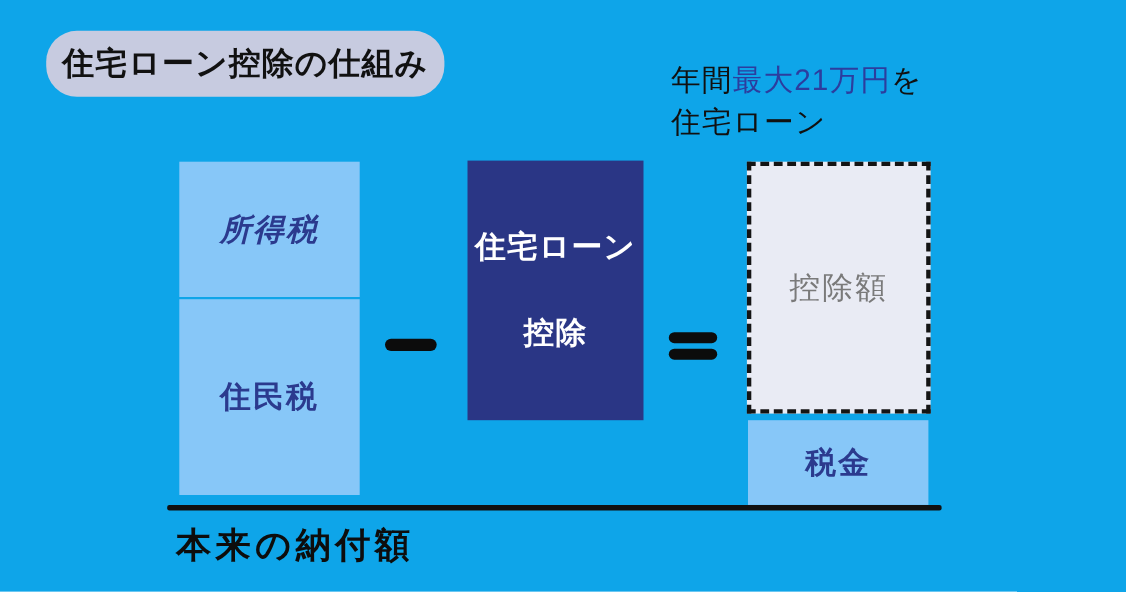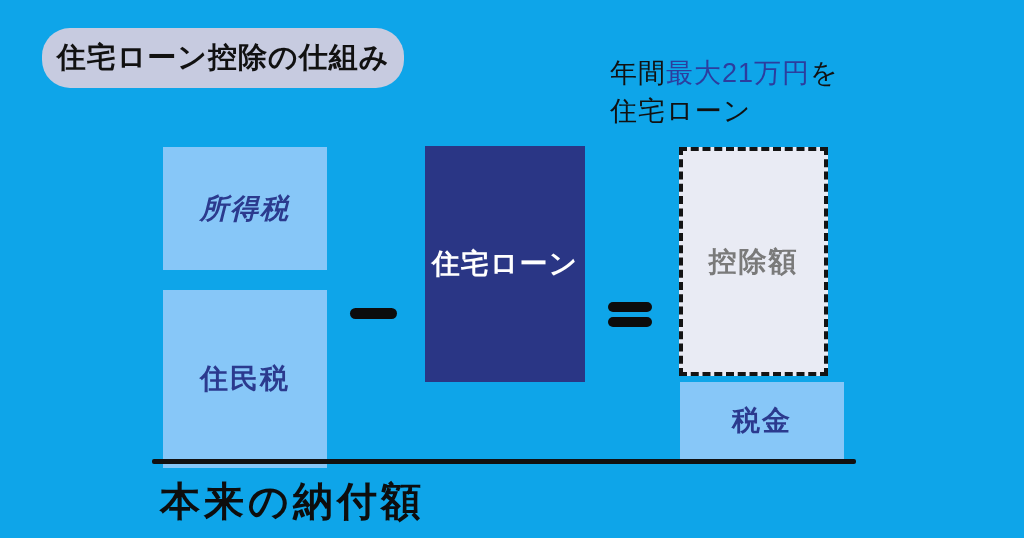"控除額" .dashed-box { font-weight: bold -> normal; width: 149px -> 167px }
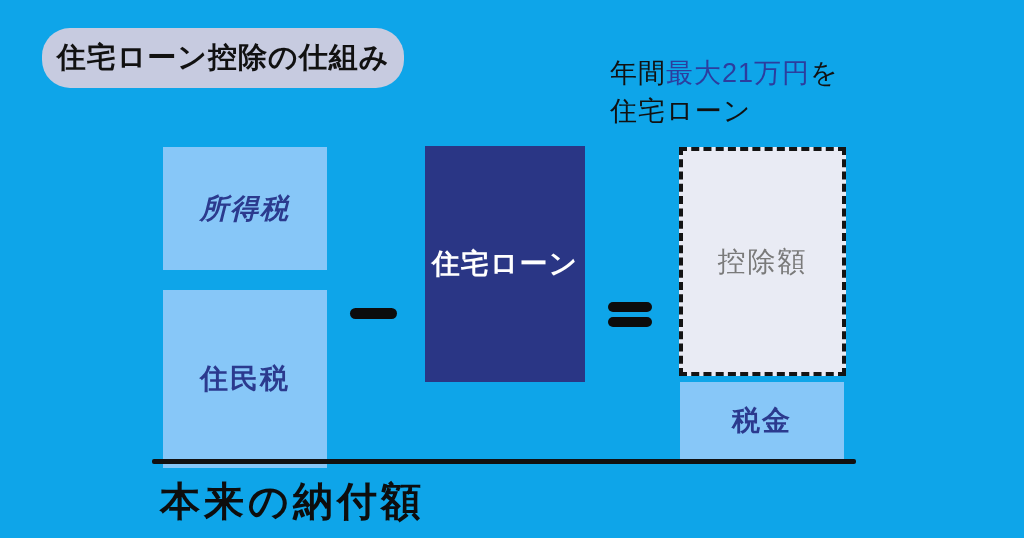"控除" div { html: none -> <div>控除</div> }
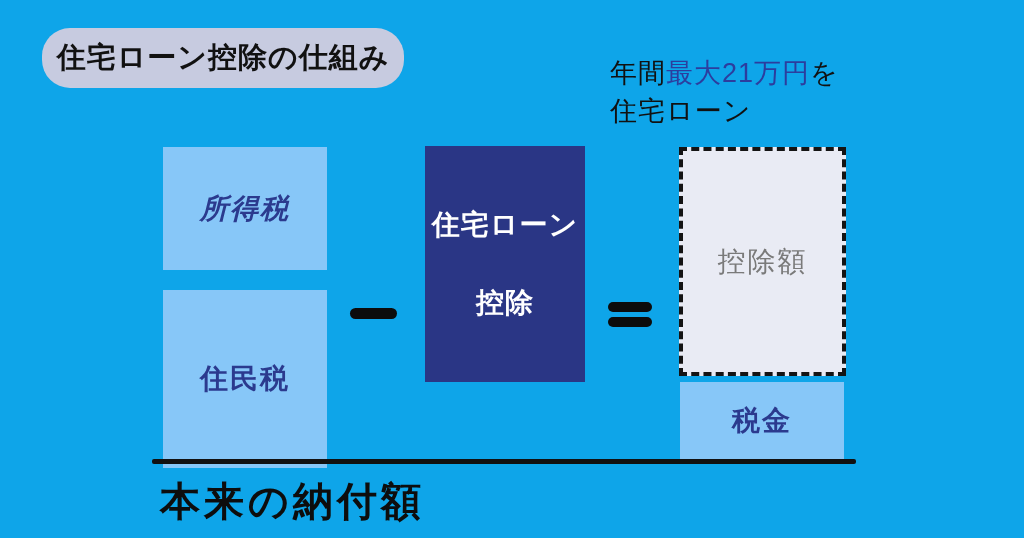"住民税" .resident-box { top: 290px -> 272px }
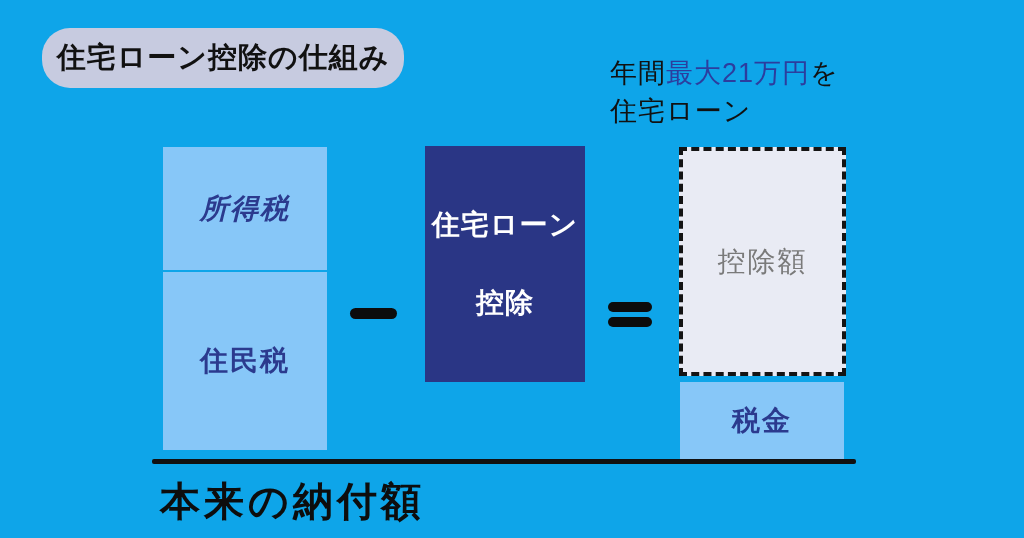"本来の納付額" .caption { font-size: 40px -> 32px }
